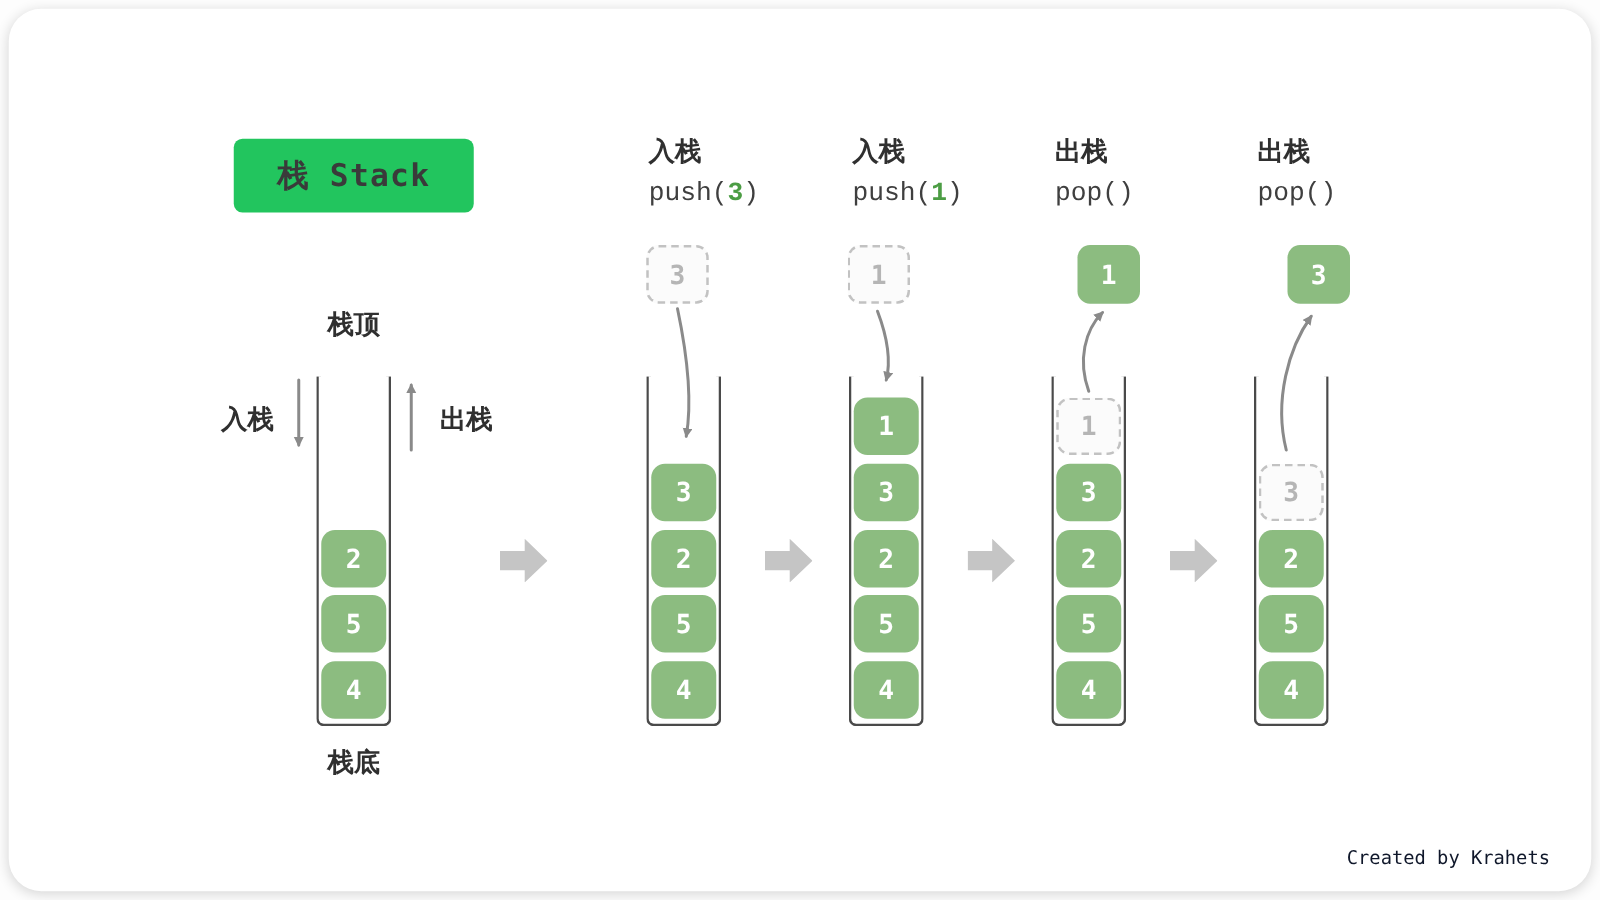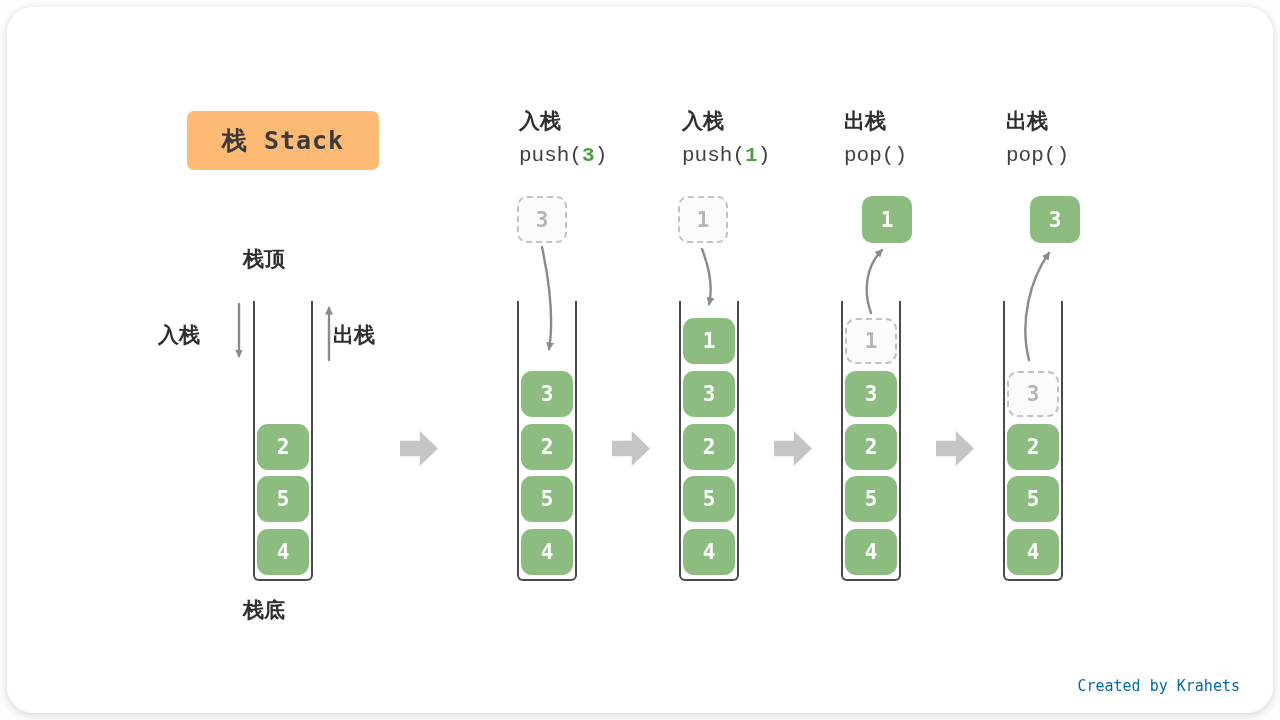"栈 Stack" .title-box { background: #fdba74 -> #22c55e }
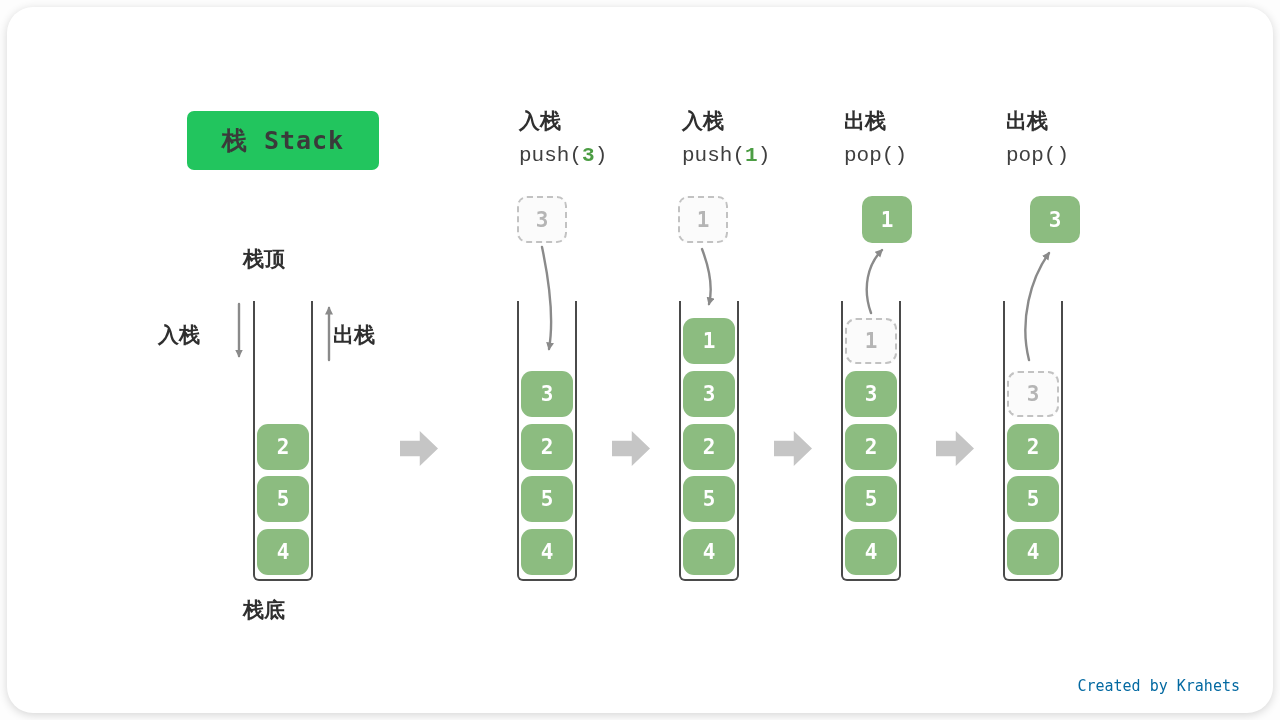"栈顶" .zh-label { text-align: none -> center }
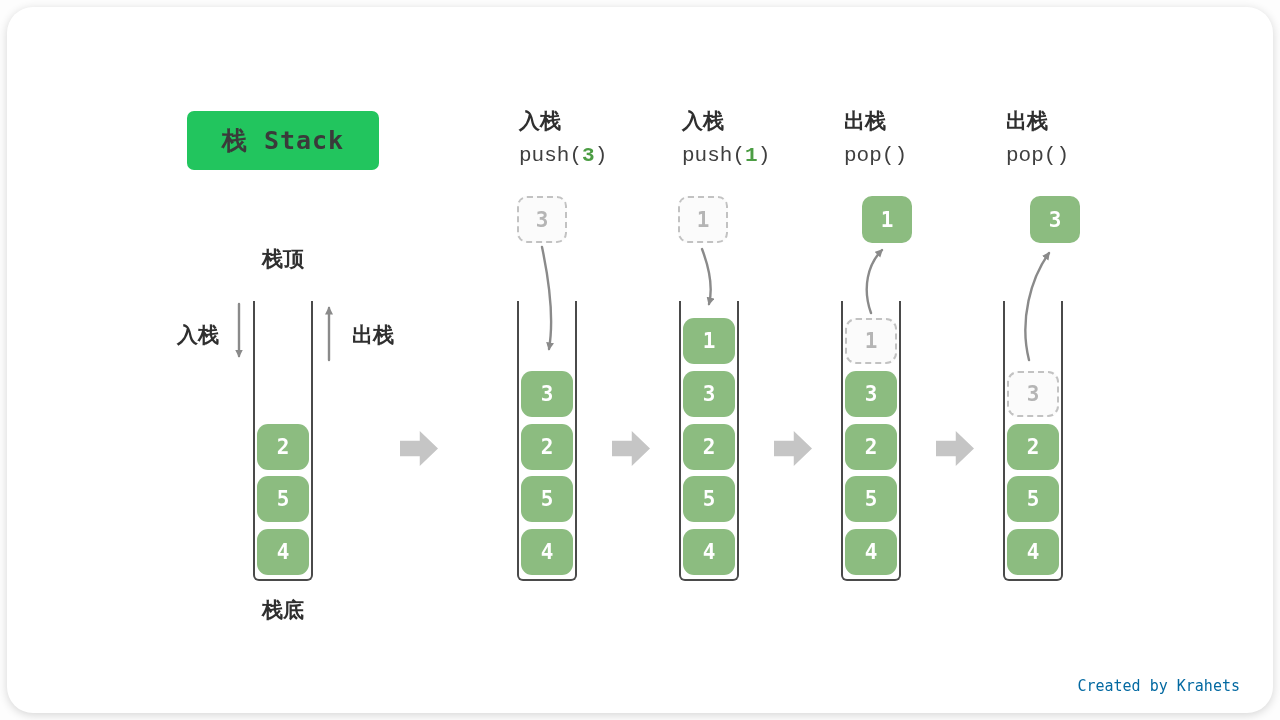"Created by Krahets" .watermark { color: #0369a1 -> #0f172a }
